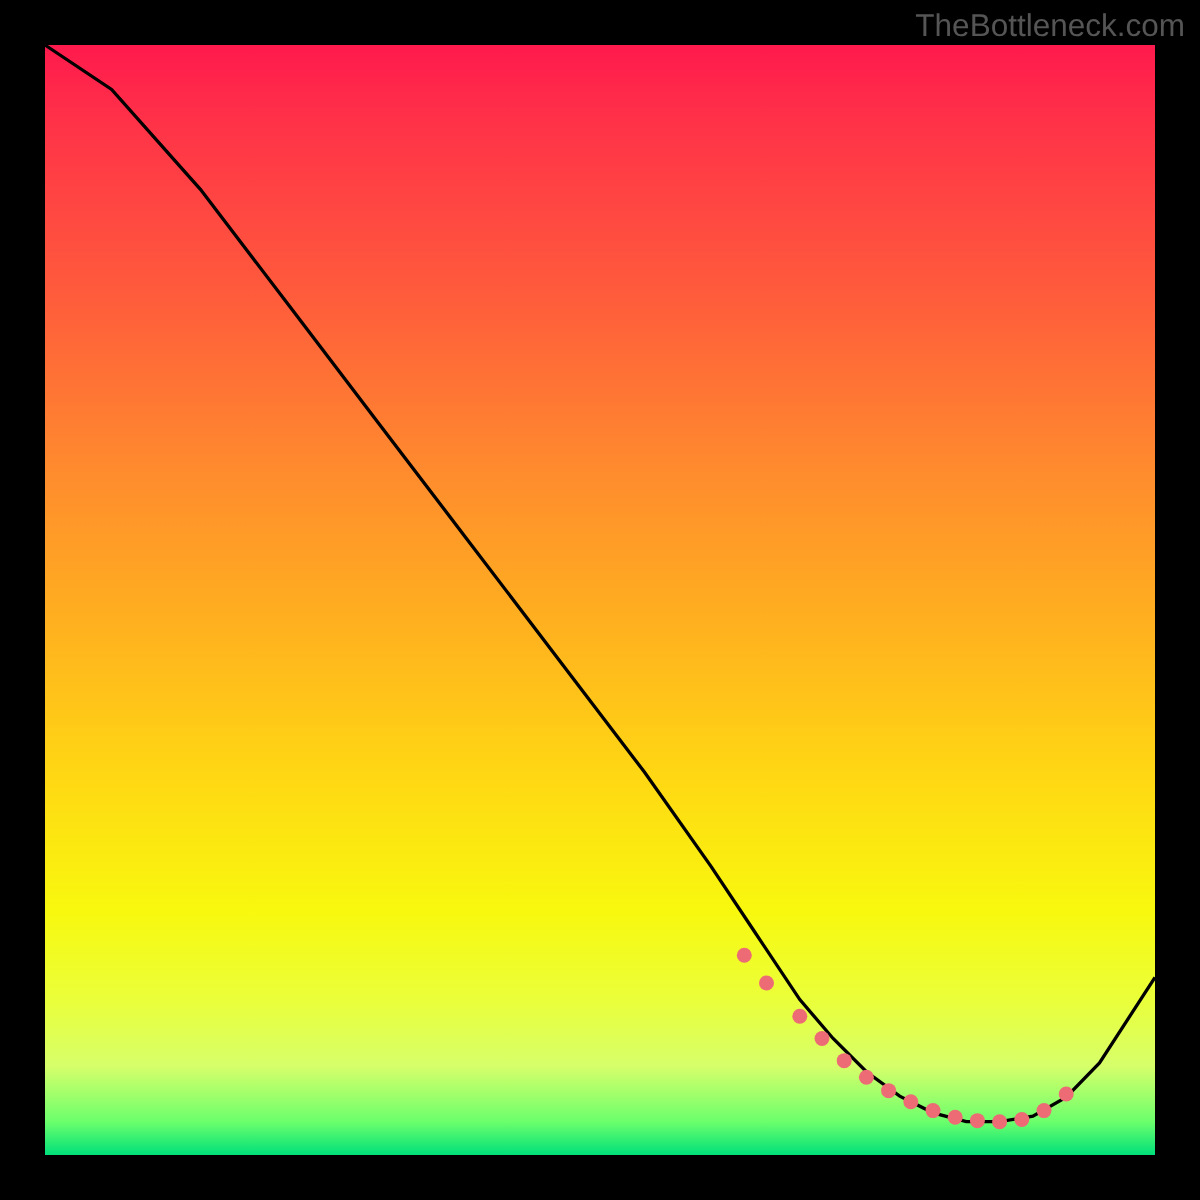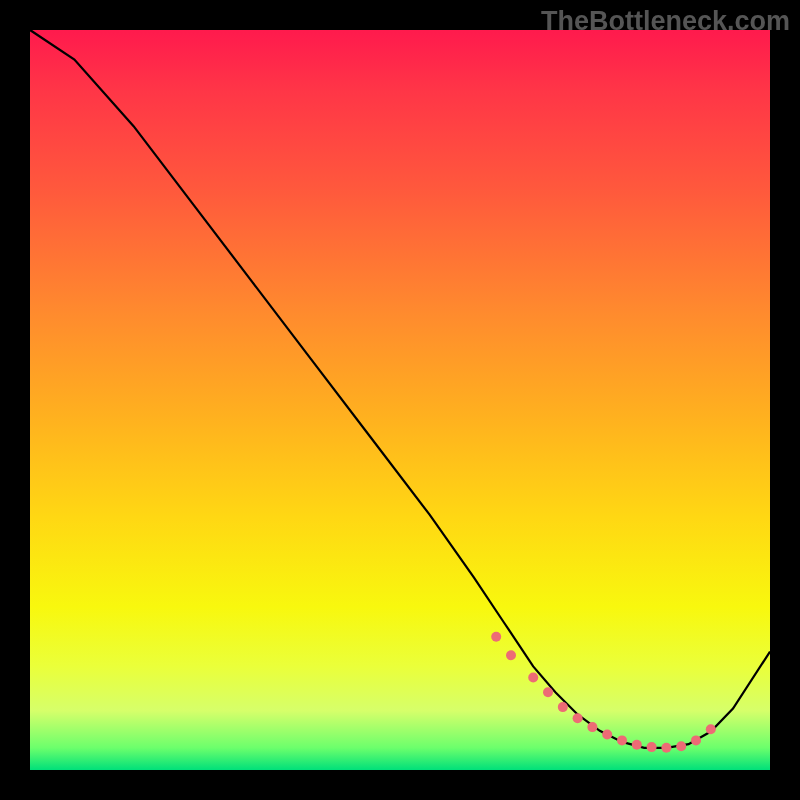"TheBottleneck.com" .watermark { font-size: 27px -> 21px; font-weight: 700 -> 400 }
